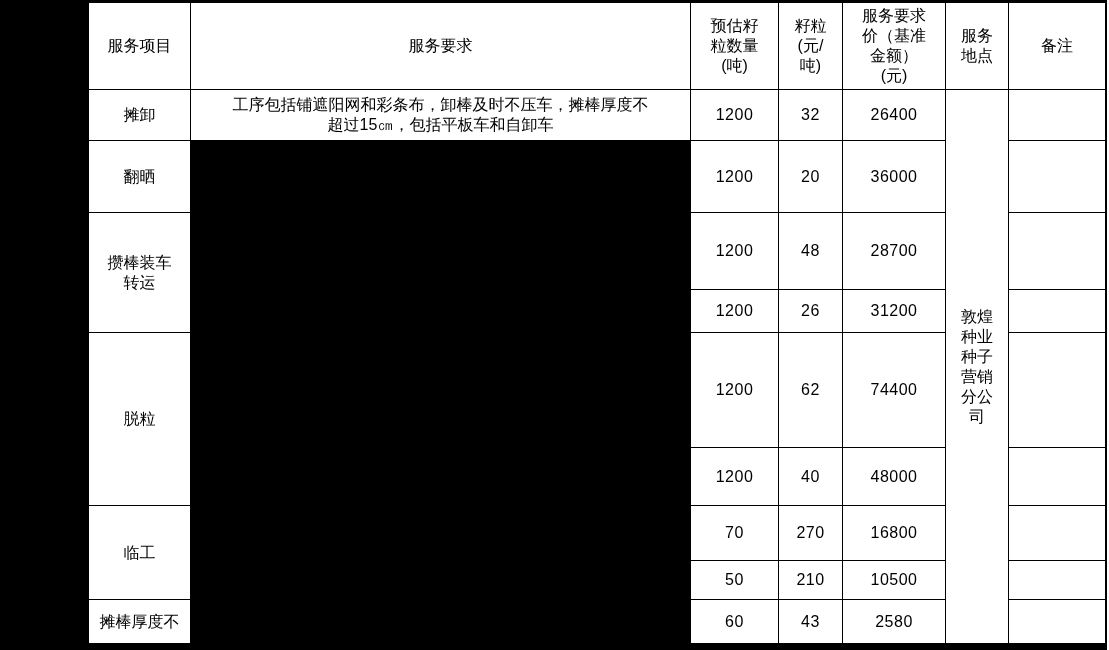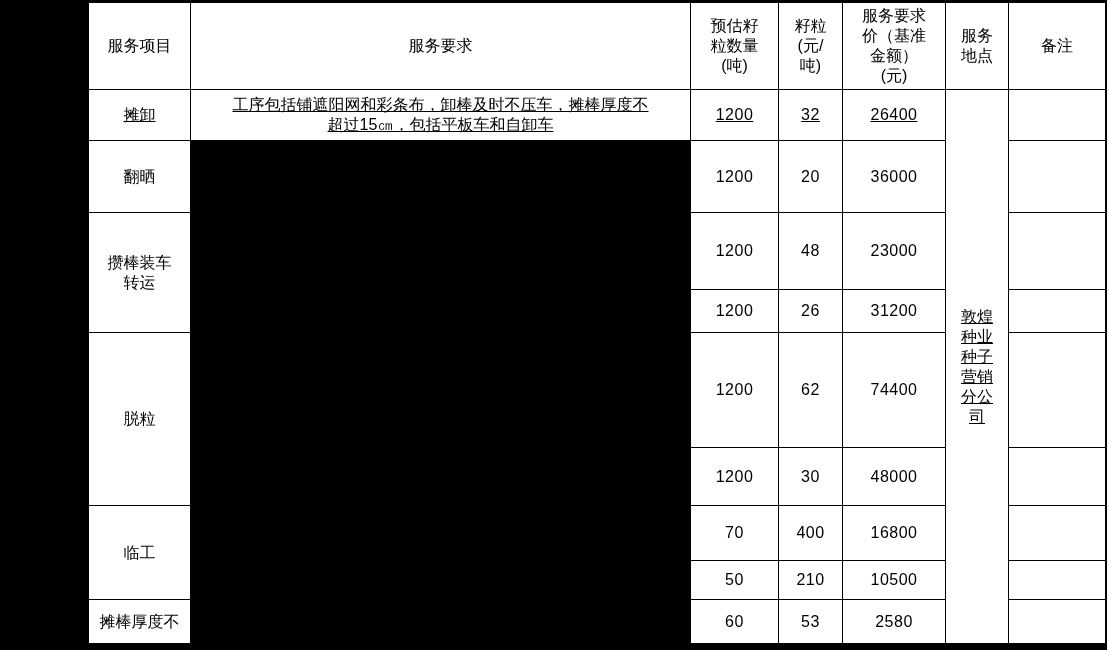"摊卸" tr.h-r1 { text-decoration: underline -> none }
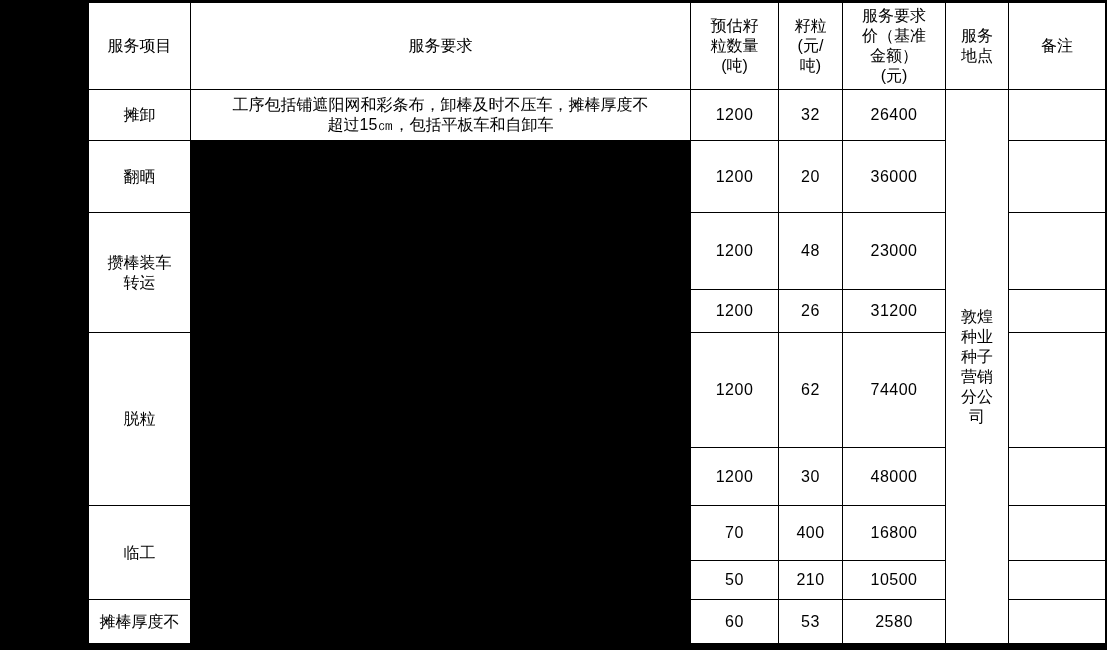"23000" td.num { text: 23000 -> 28700 }
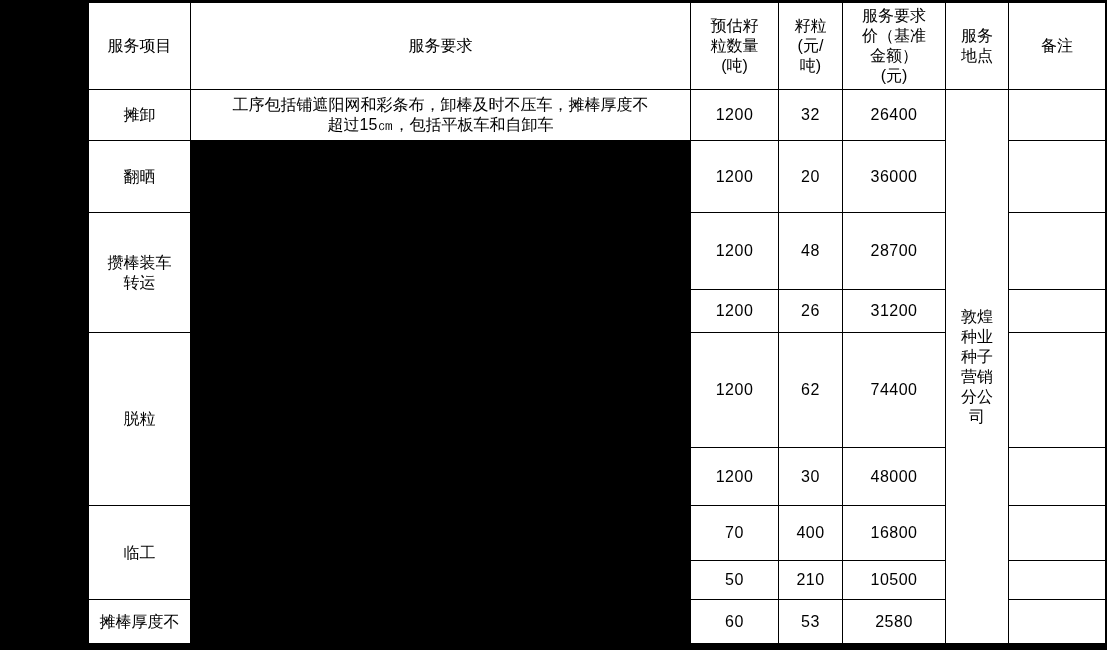"30" td.num { text: 30 -> 40 }
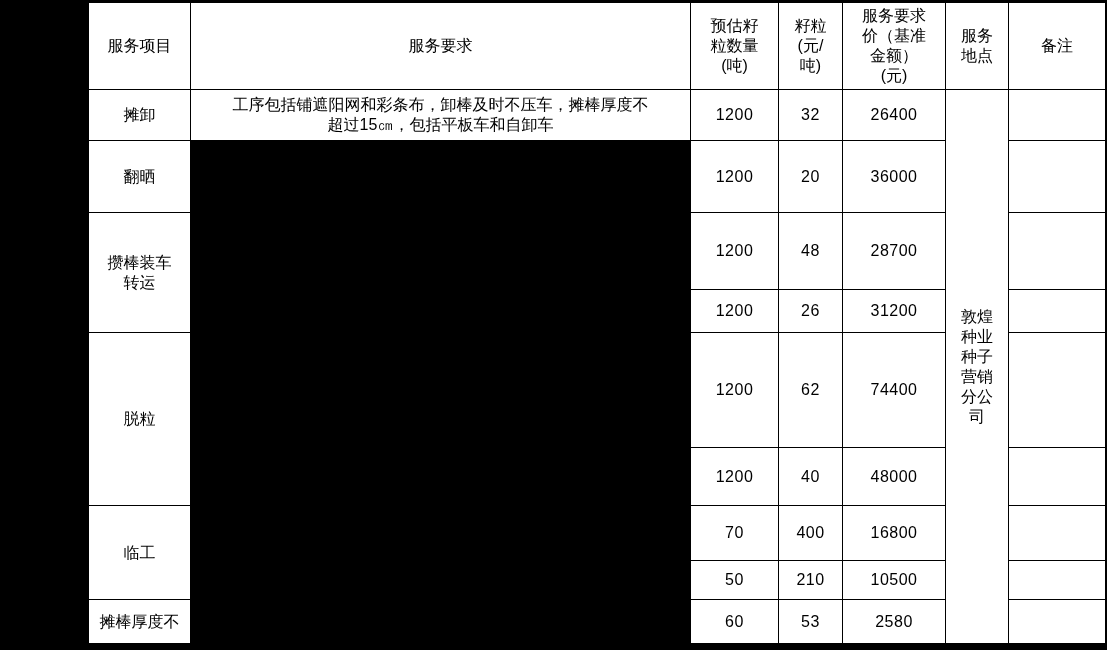"400" td.num { text: 400 -> 270 }
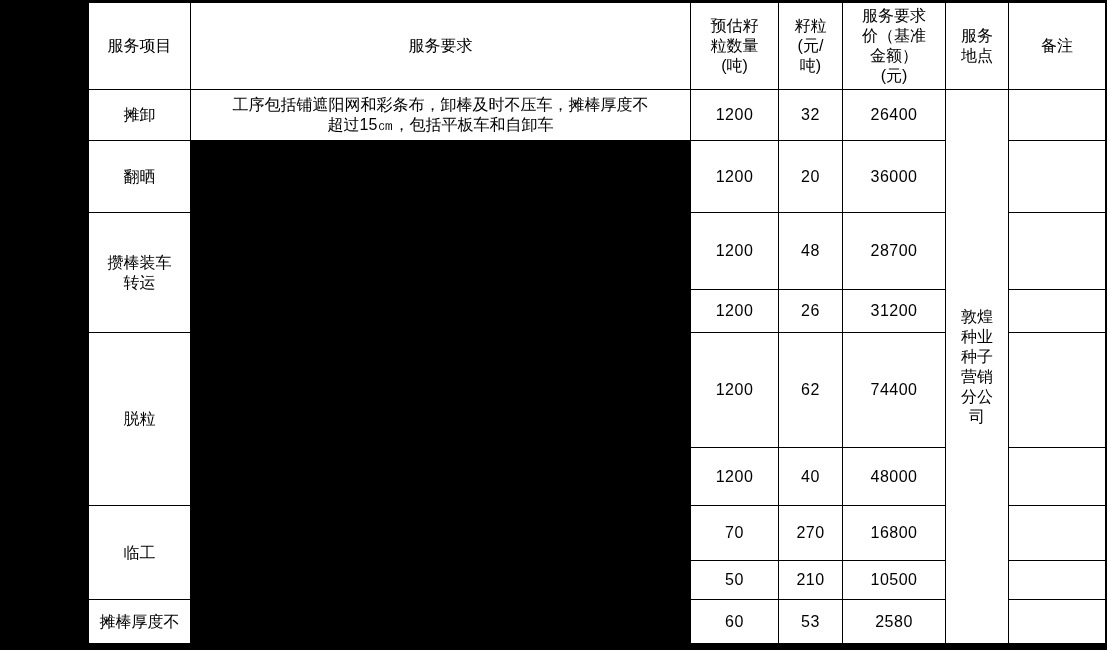"53" td.num { text: 53 -> 43 }
